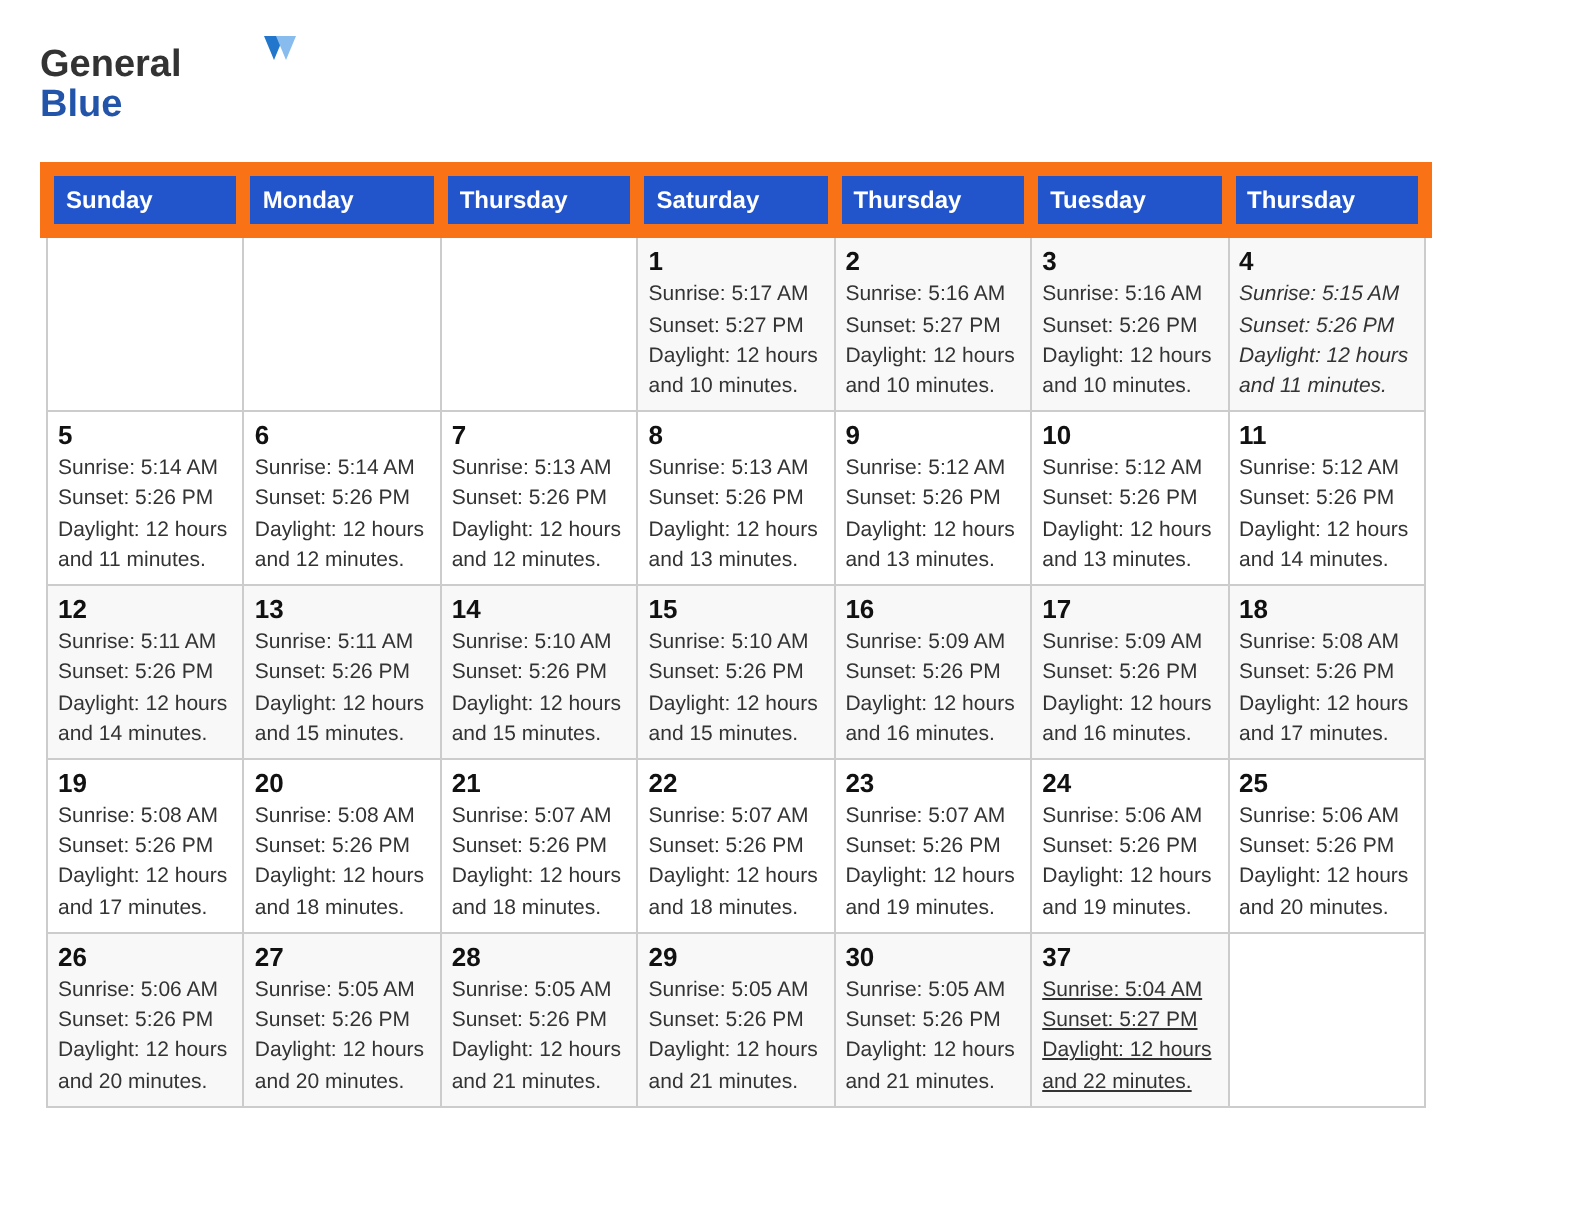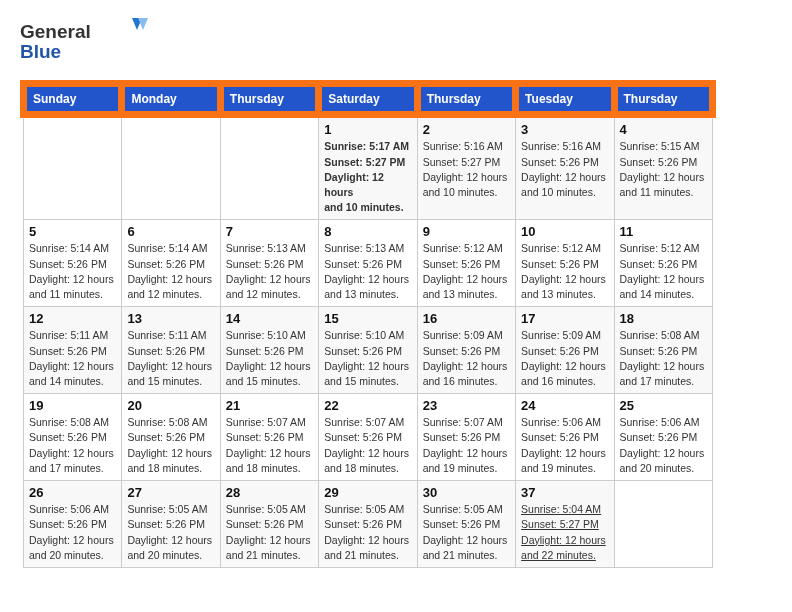"Sunrise: 5:17 AM" div.day-info { font-weight: bold -> none }
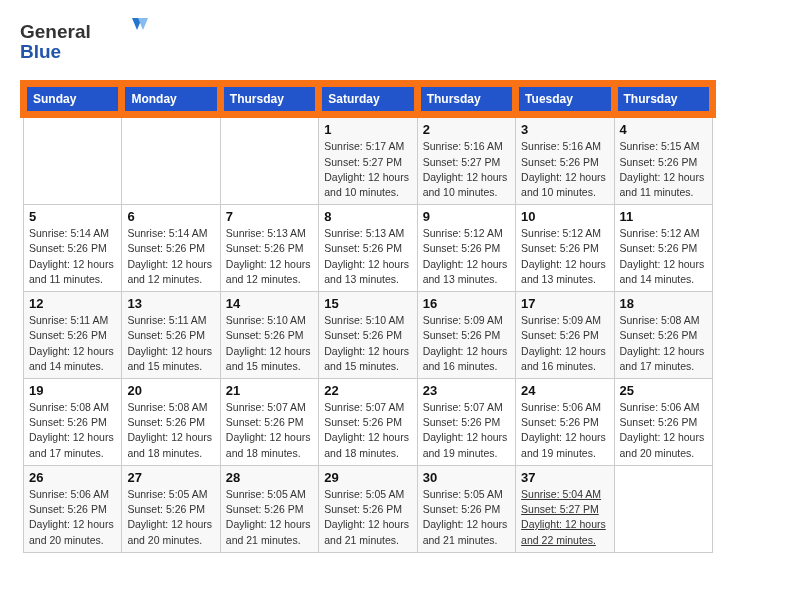"Sunrise: 5:15 AM" div.day-info { font-style: none -> italic }
